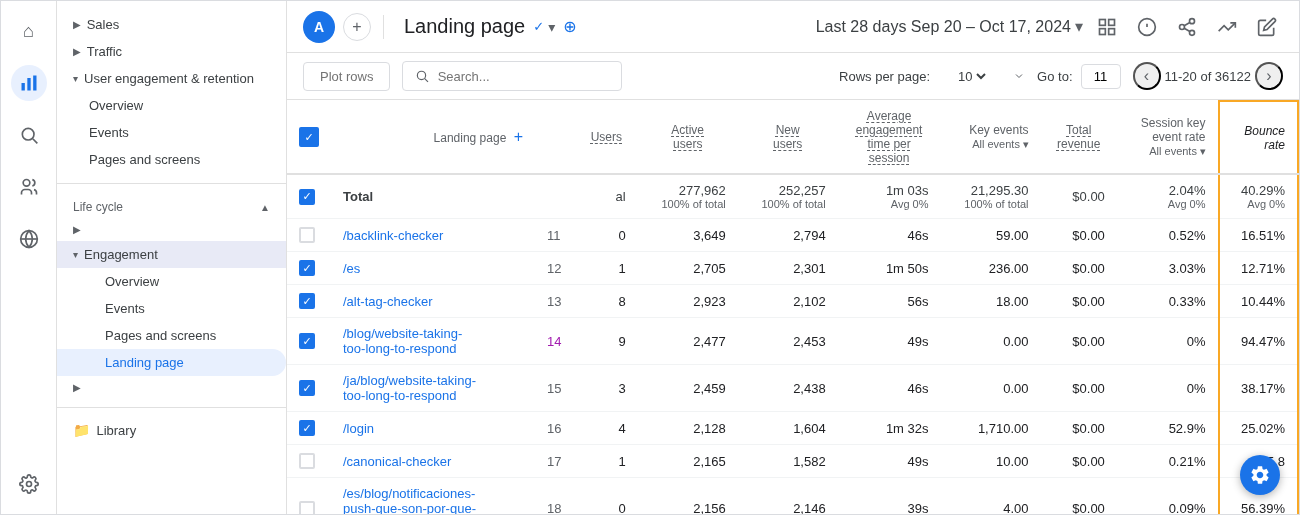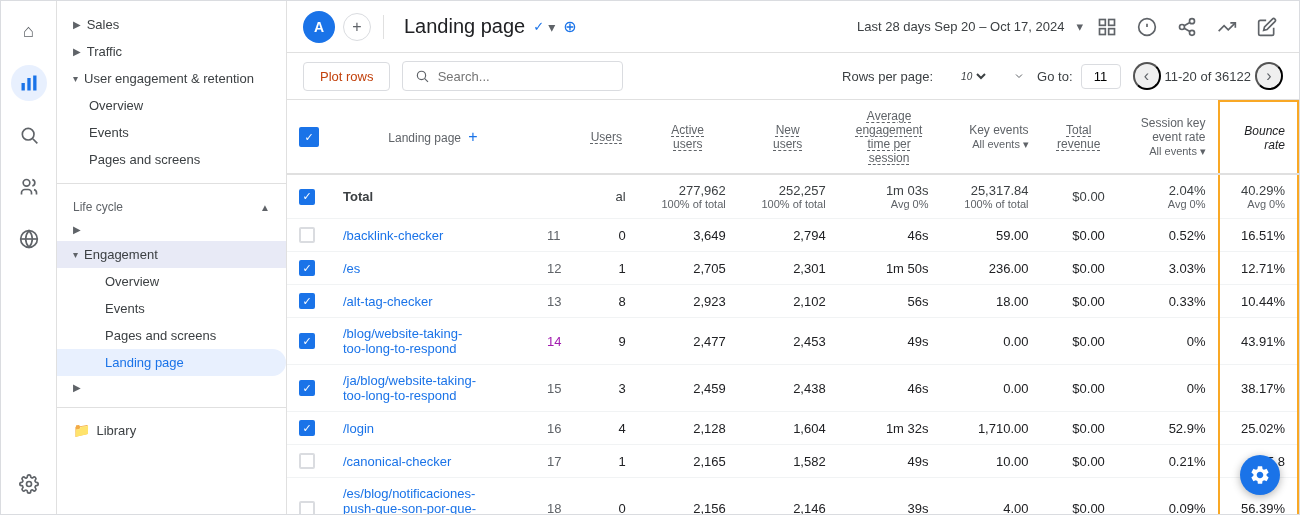"Last 28 days Sep 20" .date-range { font-size: 13px -> 16px; gap: 12px -> 4px }
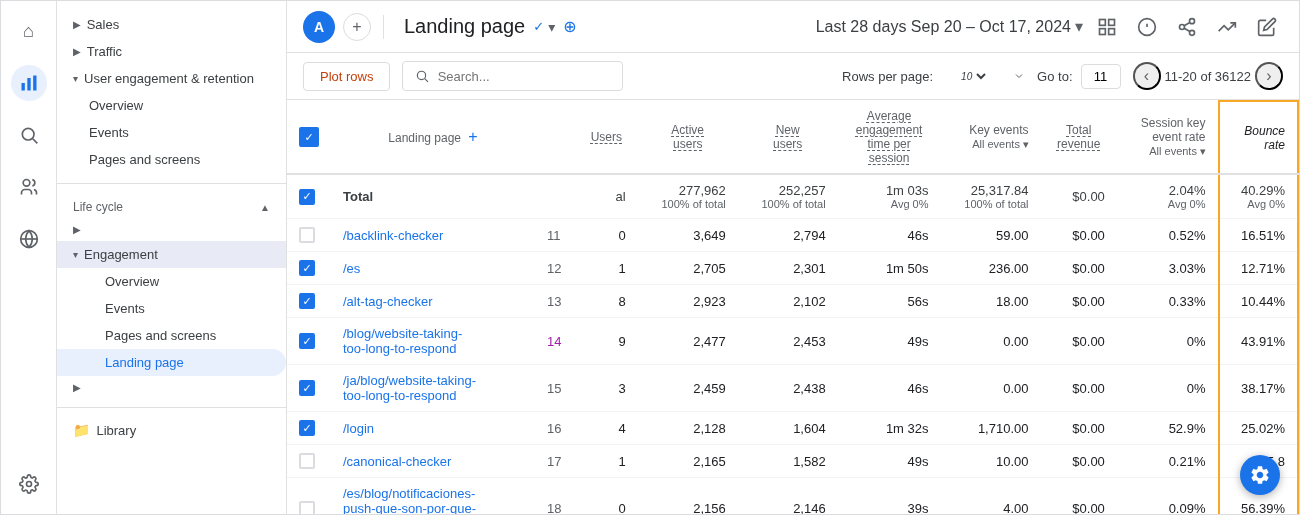"Plot rows" .plot-rows-btn { color: #c2410c -> #737373 }
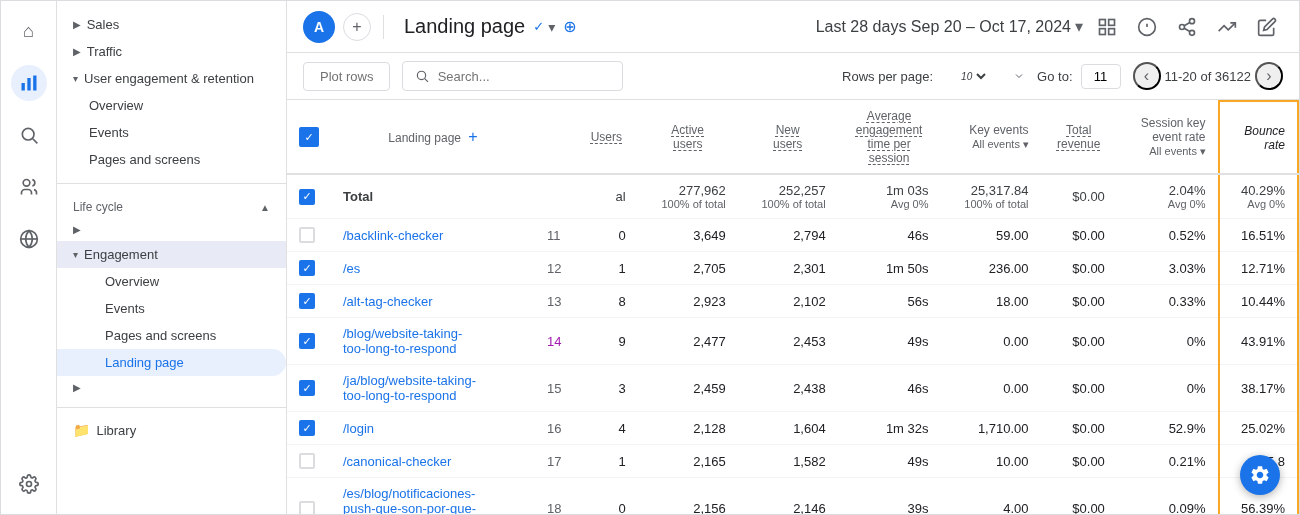"10" .rows-select { font-size: 10px -> 13px; font-style: italic -> none }
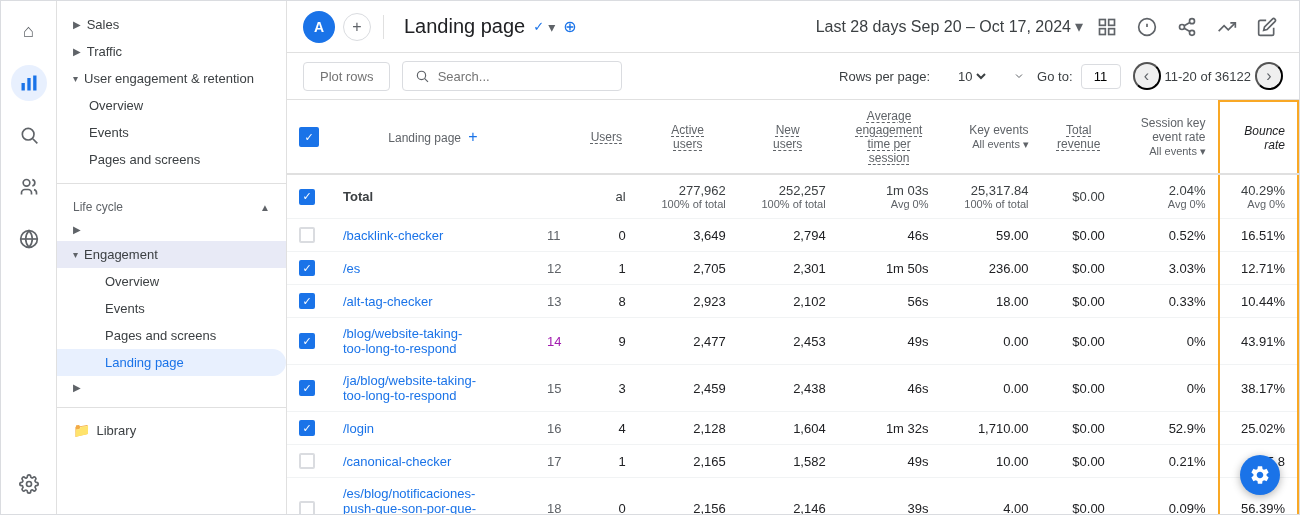"Landing page +" thead th:nth-child(2) { text-align: center -> right }
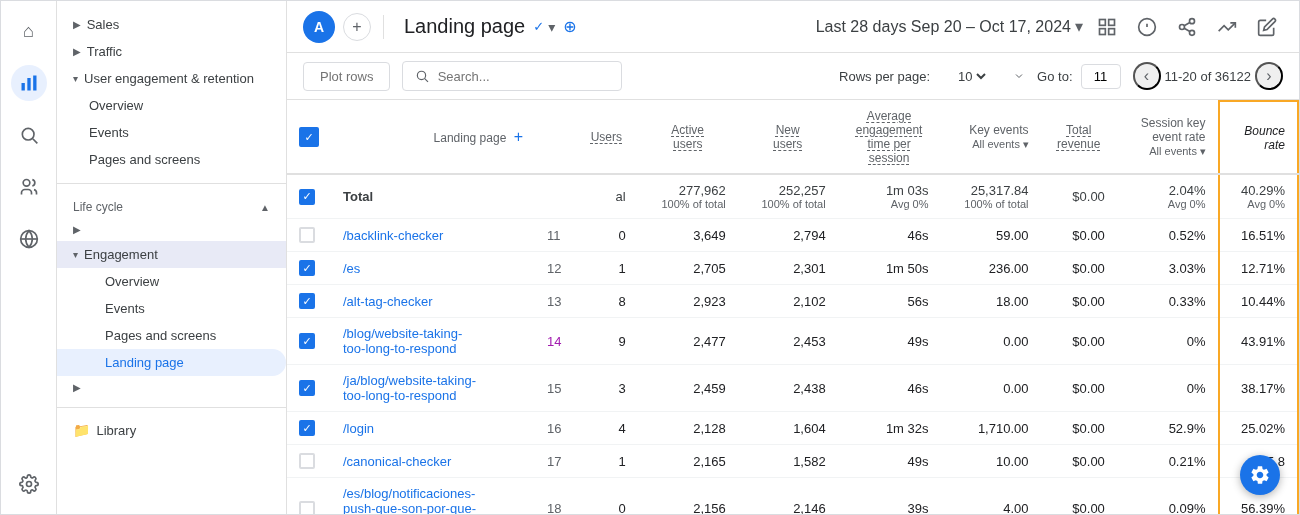"25,317.84" span { text: 25,317.84 -> 21,295.30 }
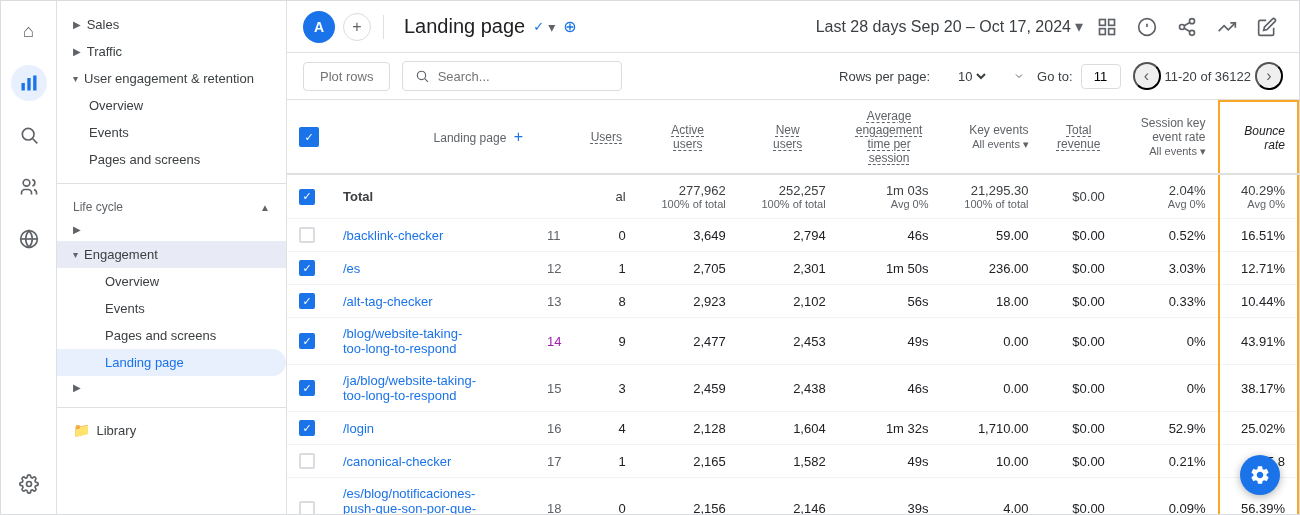"43.91%" td.highlighted-col { text: 43.91% -> 94.47% }
